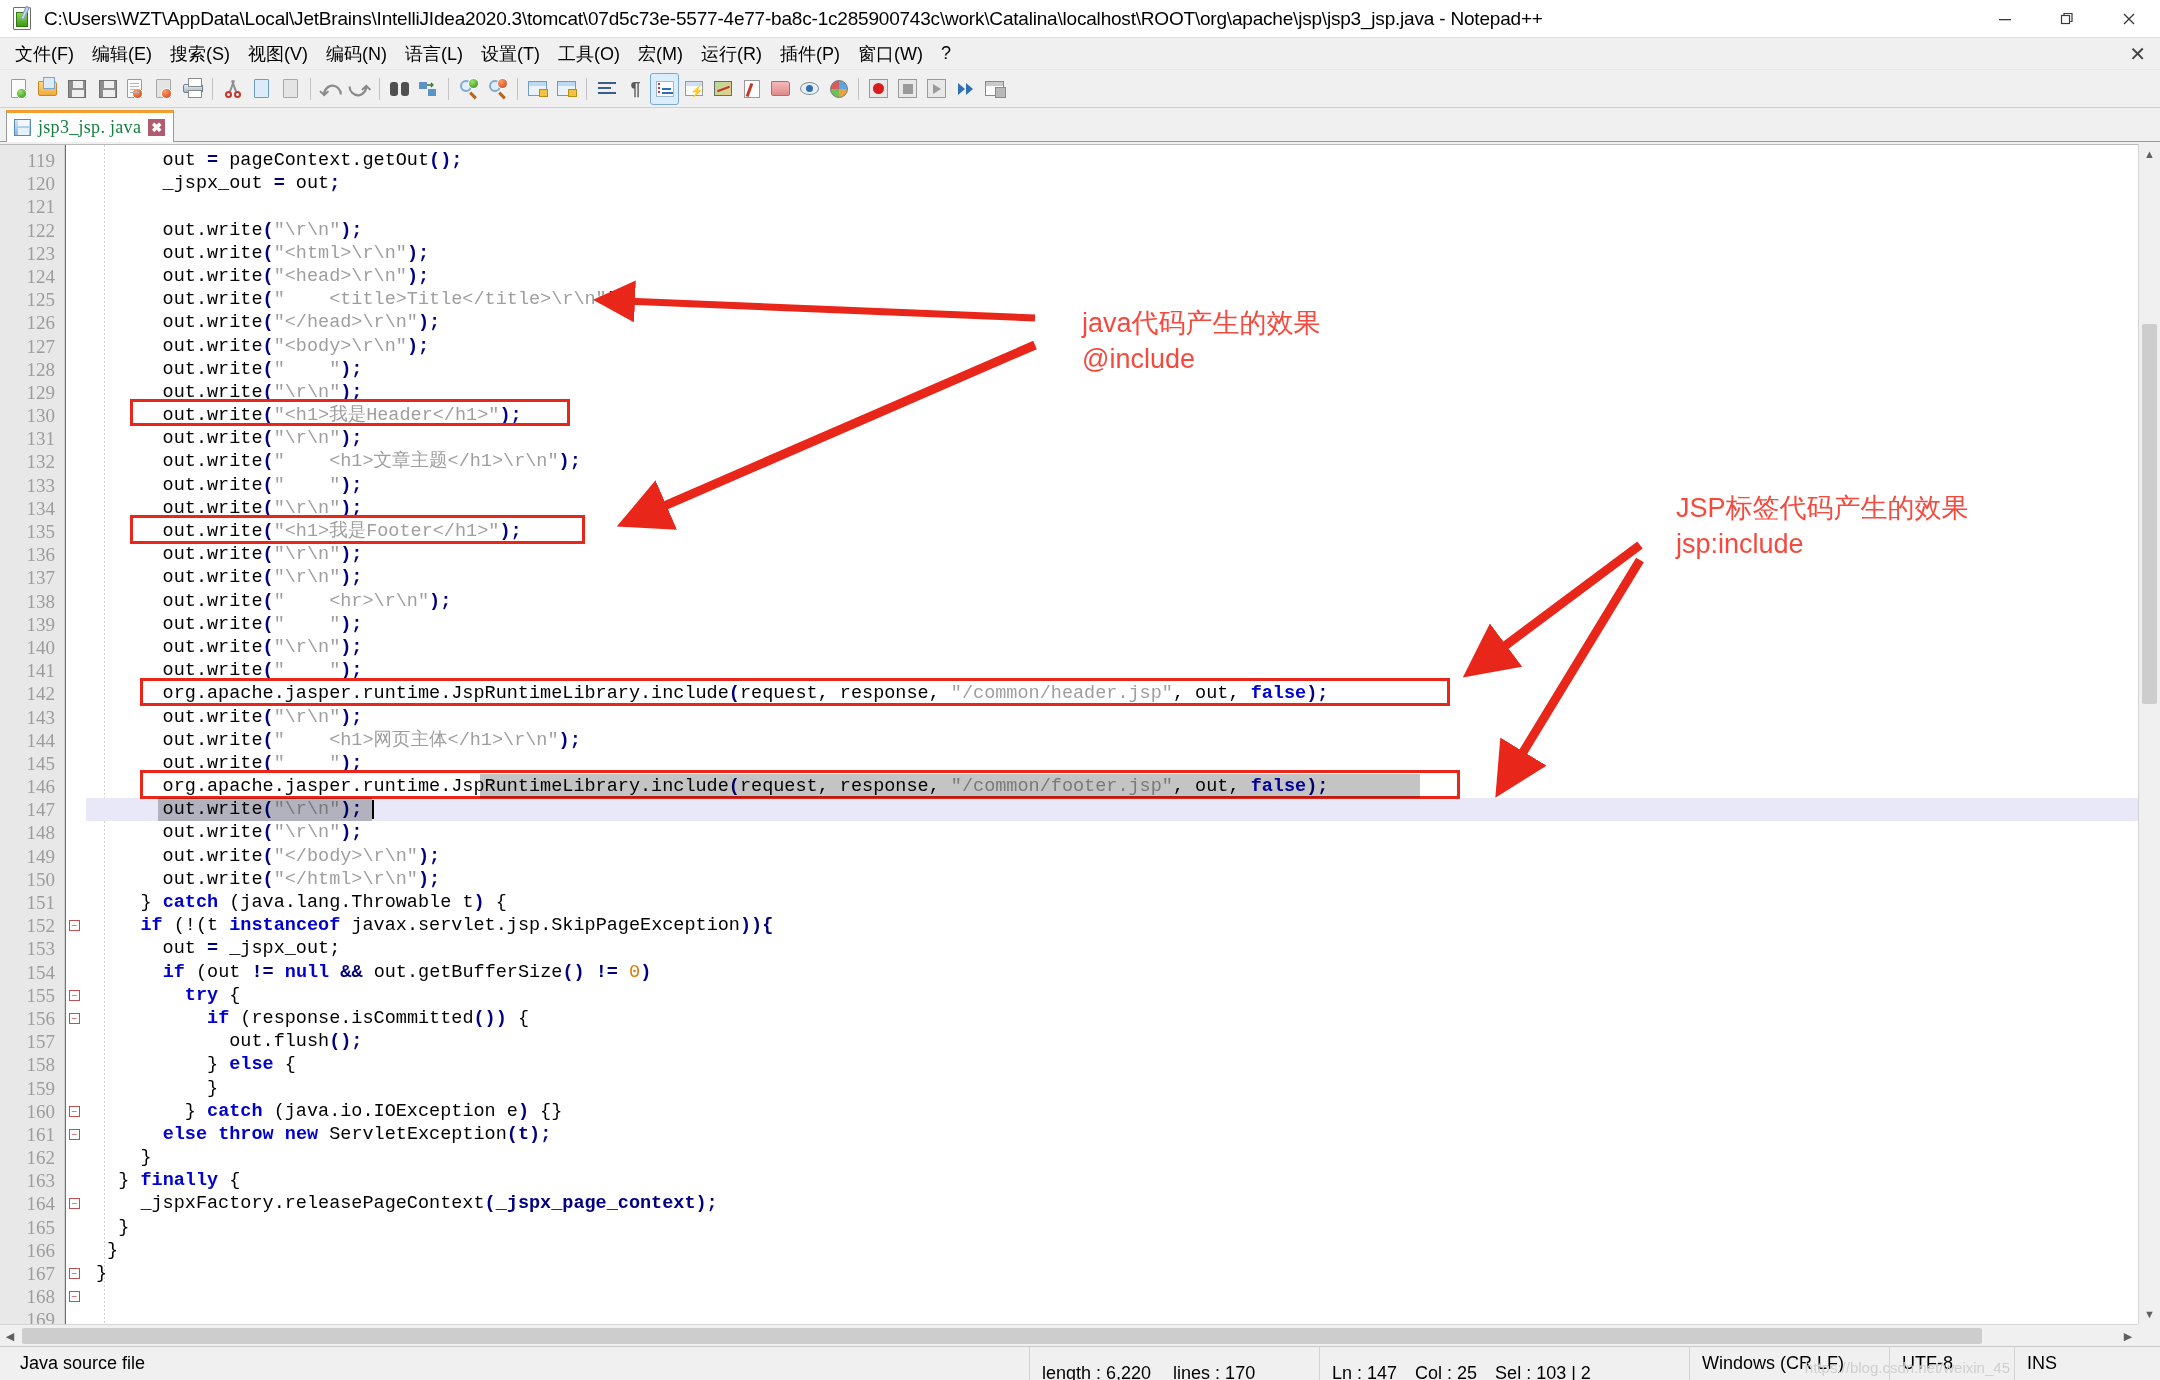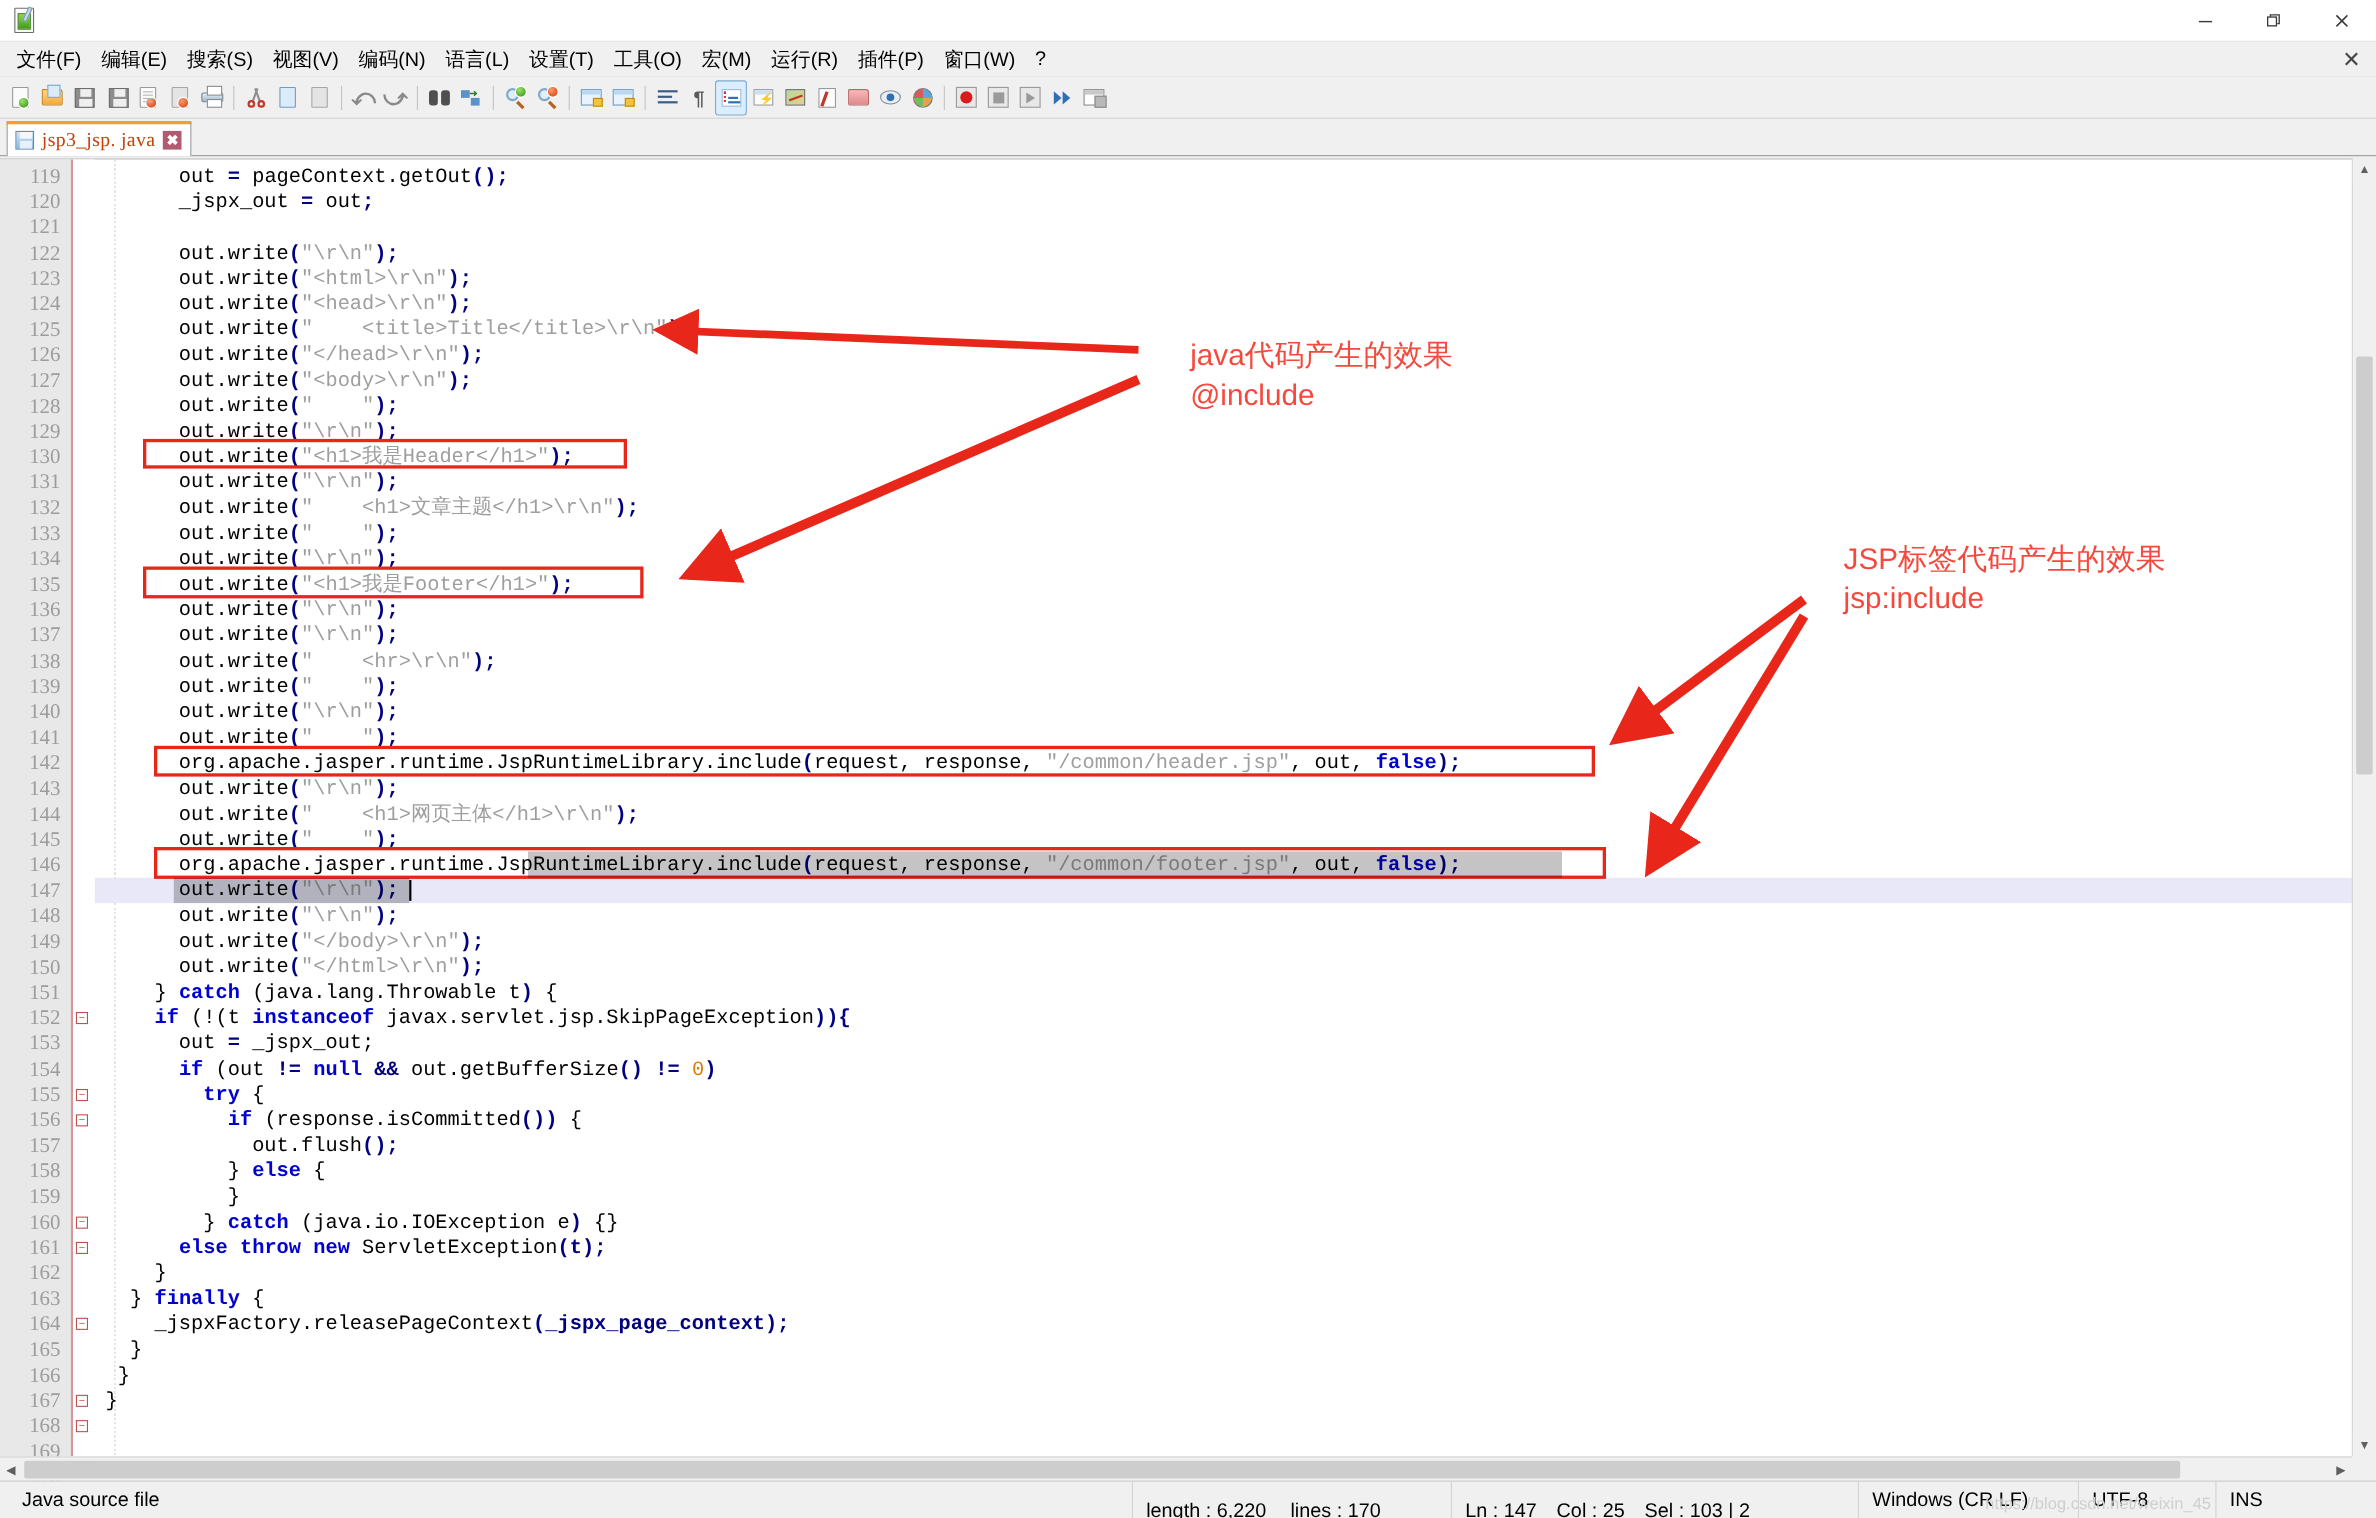"C:\Users\WZT\AppData\Local\JetBrains\Int" div { html: none -> <div>C:\Users\WZT\AppData\Local\JetBrains\IntelliJIdea2020.3\tomcat\07d5c73e-5577-4e77-ba8c-1c285900743c\work\Catalina\localhost\ROOT\org\apache\jsp\jsp3_jsp.java - Notepad++</div> }
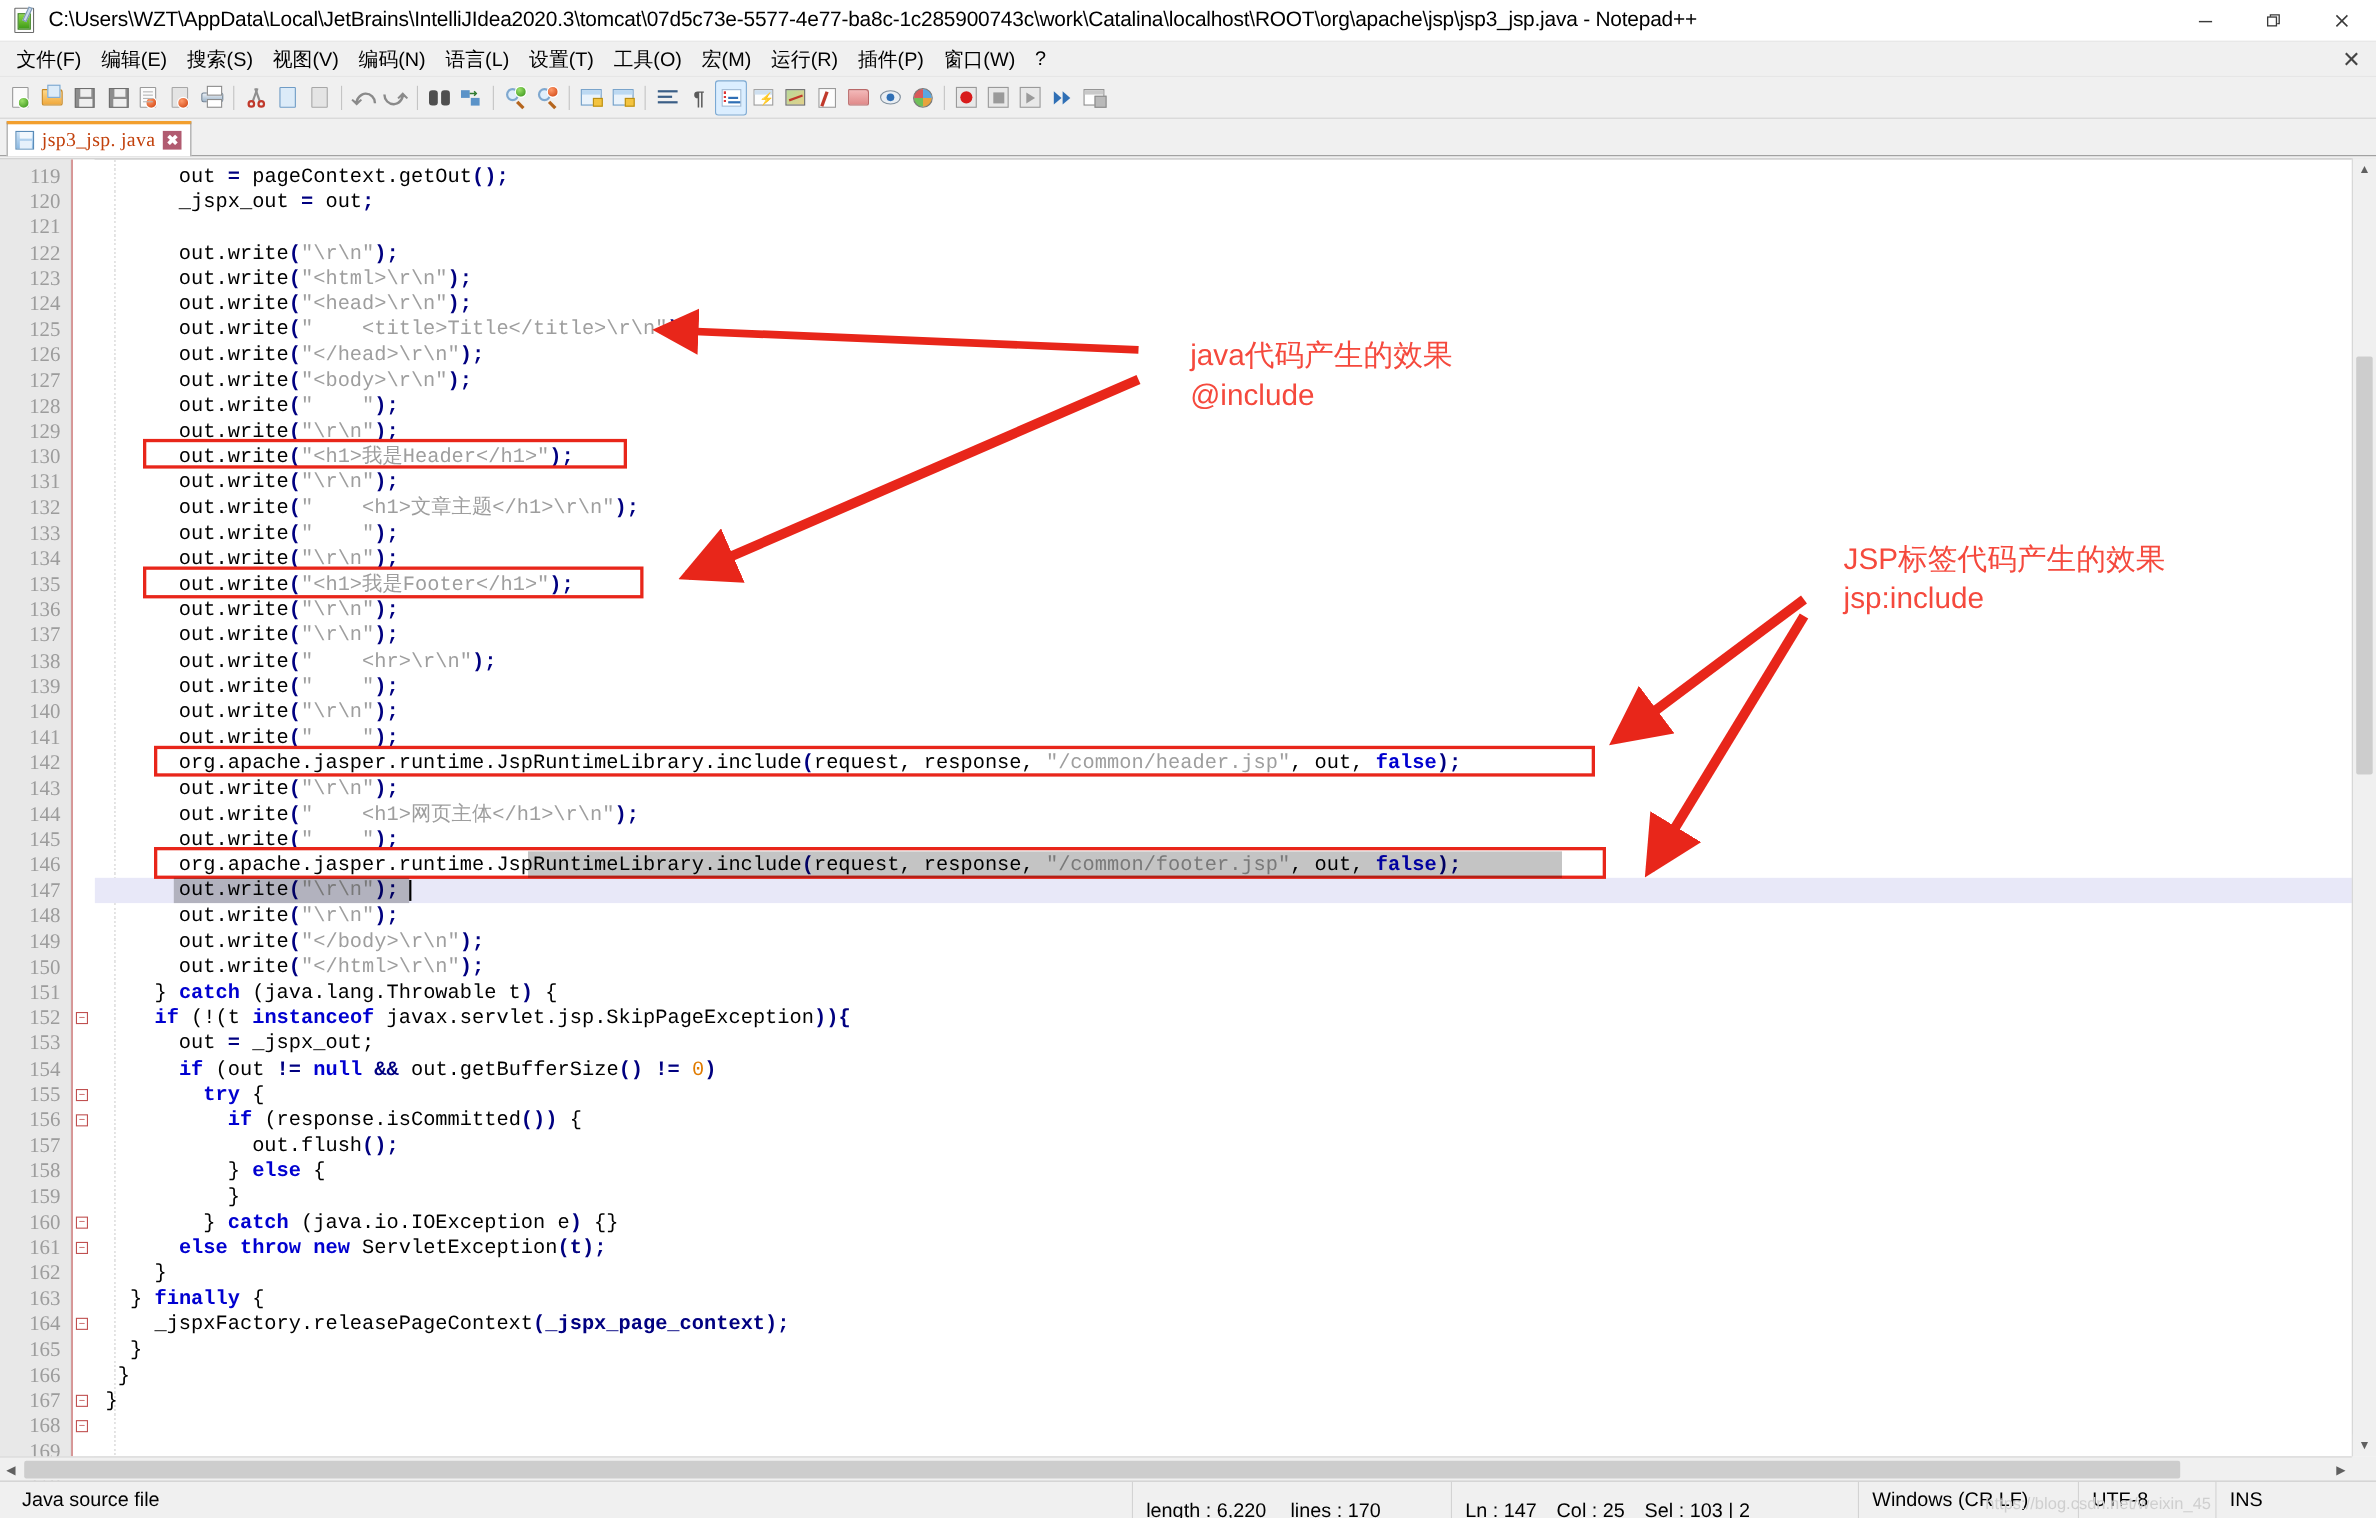"jsp3_jsp. java" .tab .tabname { color: #c2410c -> #15803d }
